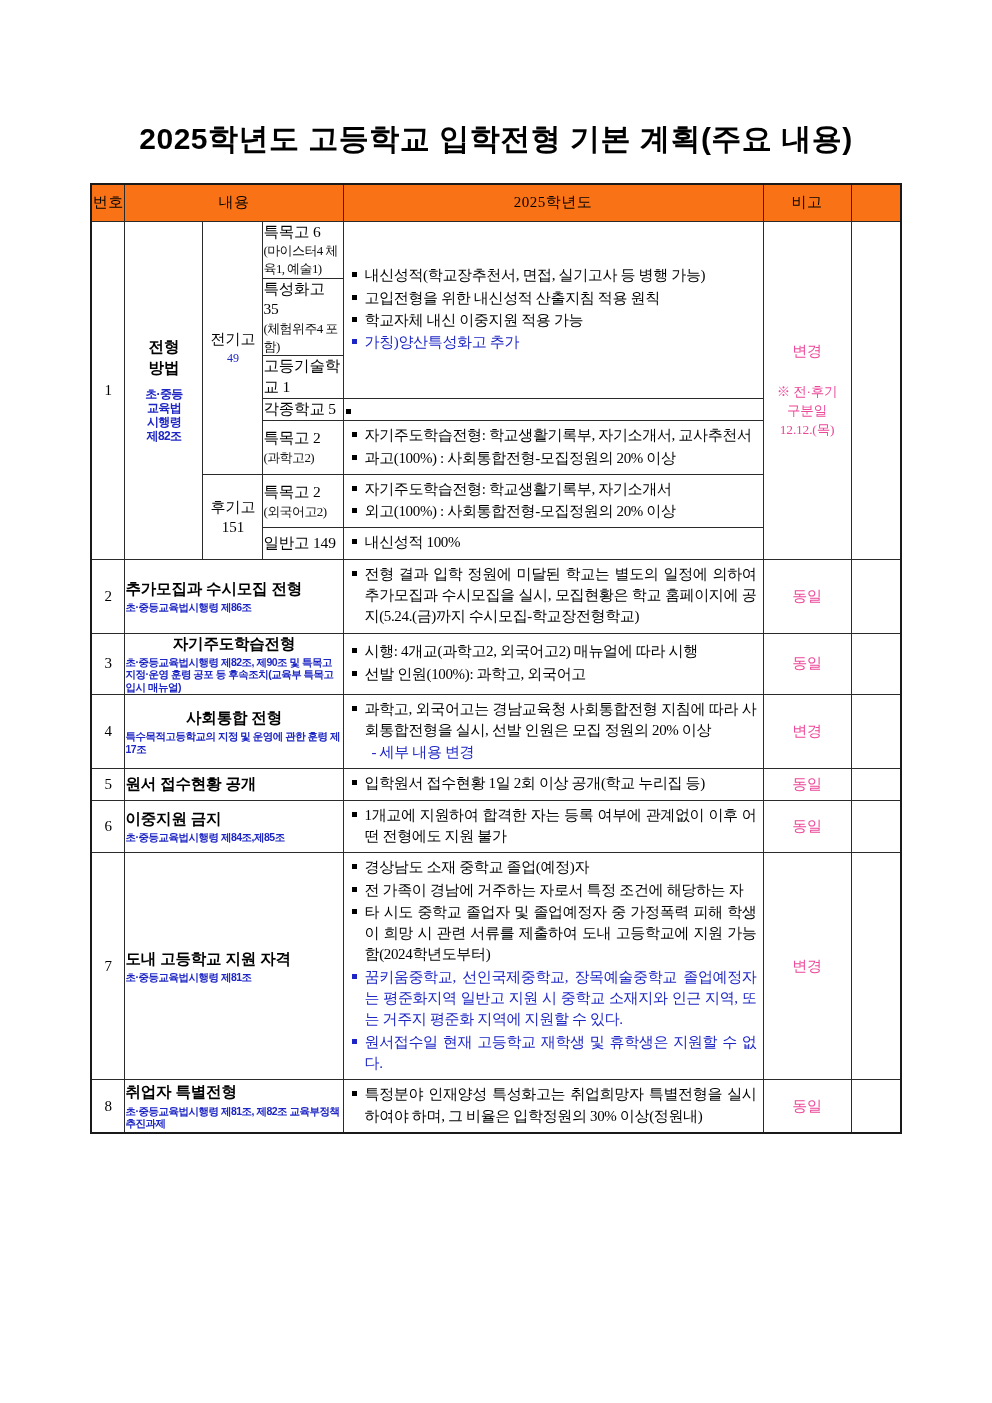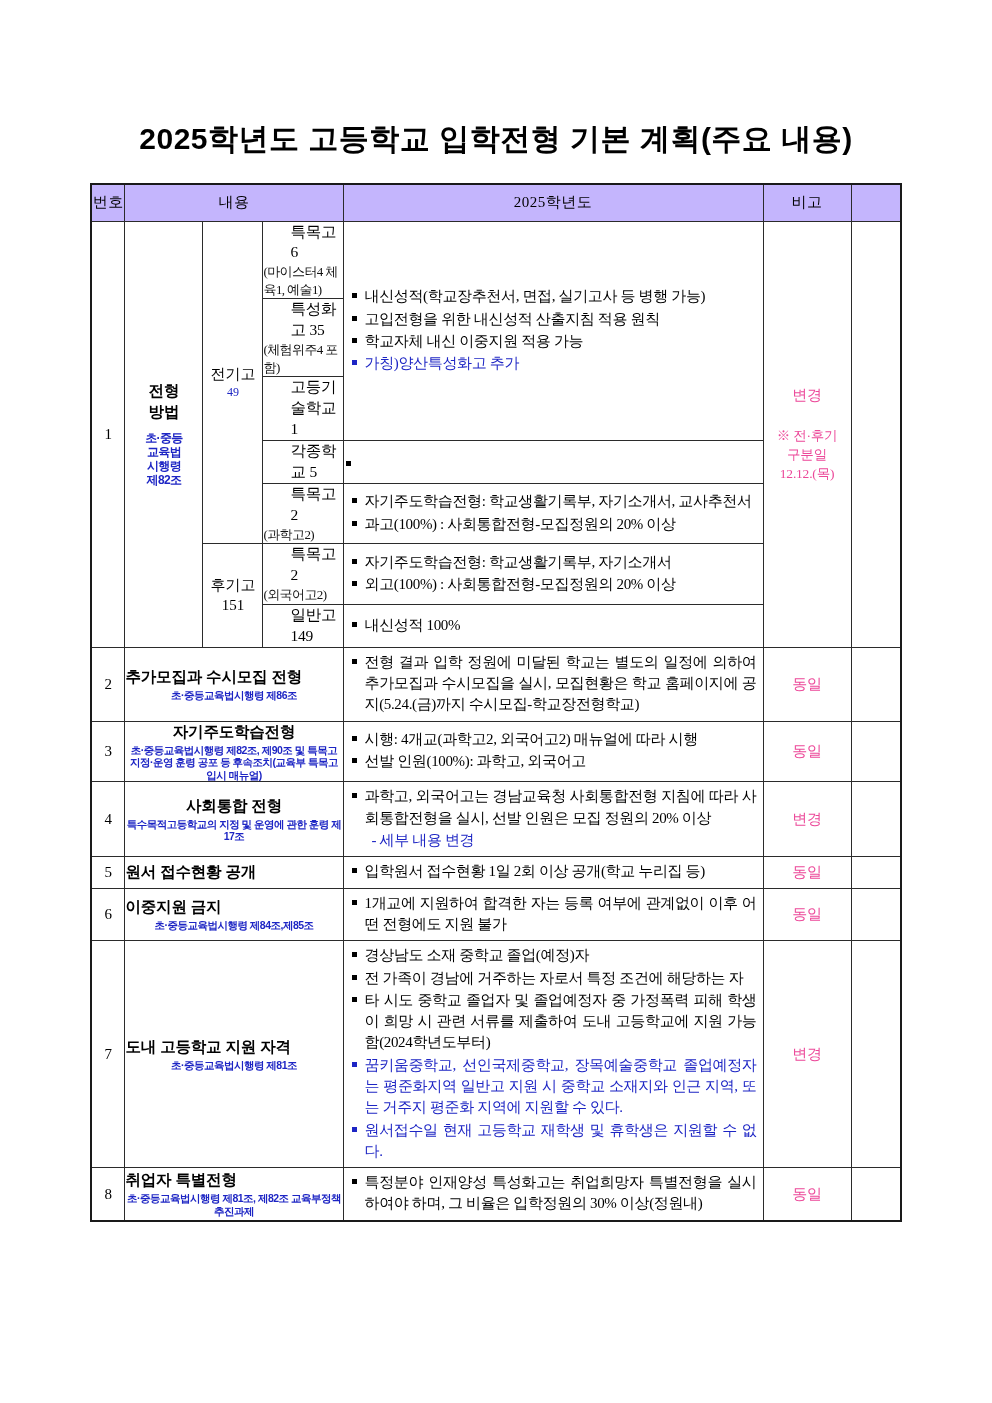"번호" thead th { background: #c4b5fd -> #f97316 }
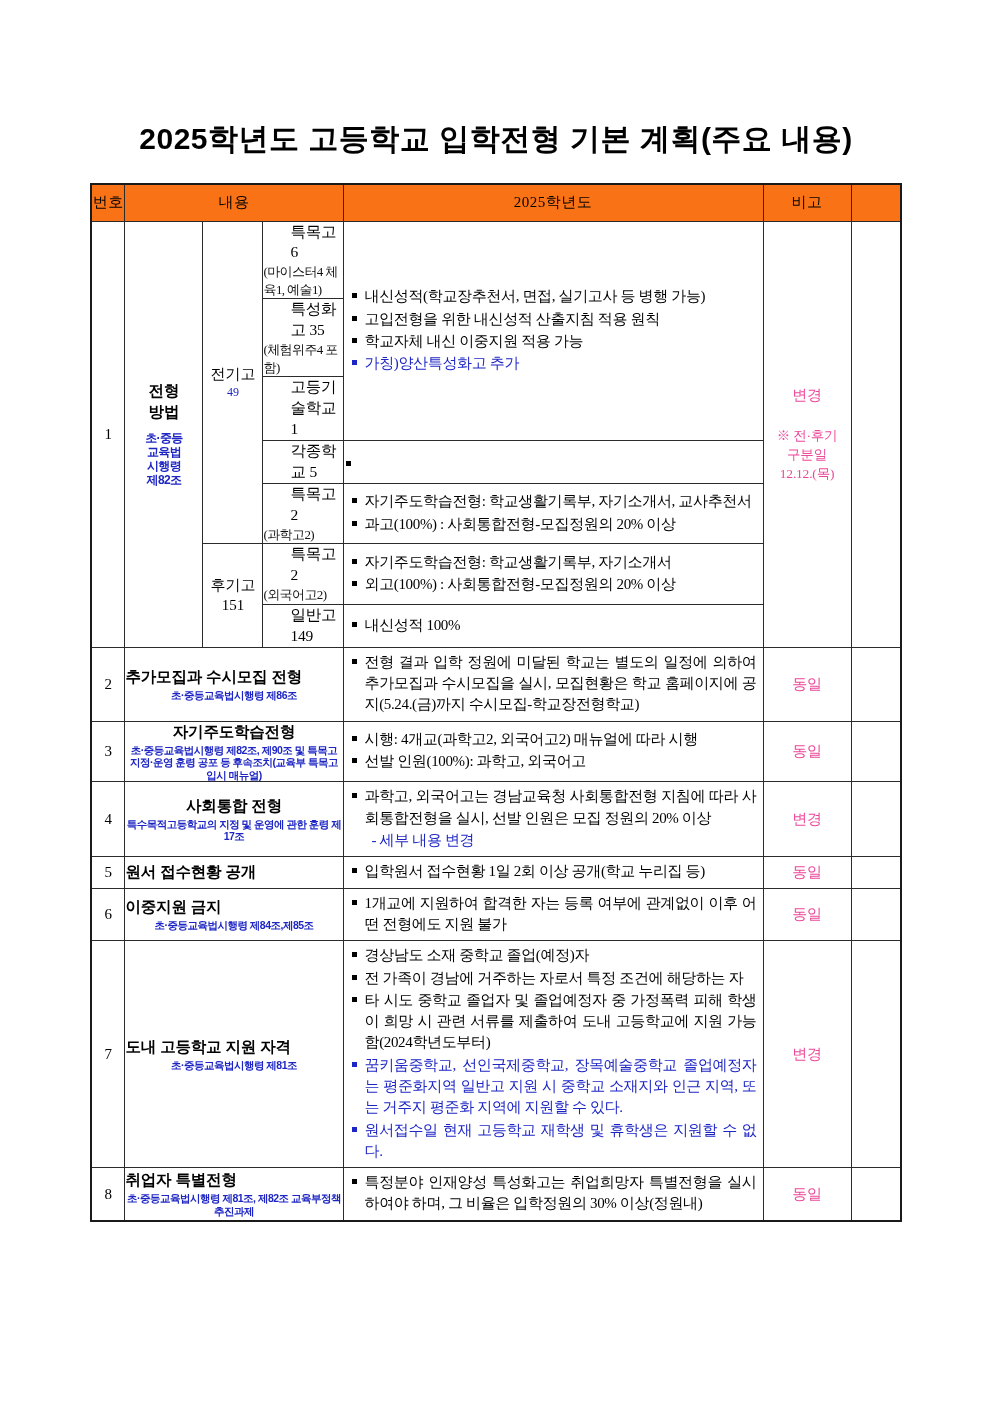"특목고 6" .type-main { margin-left: 27px -> none }
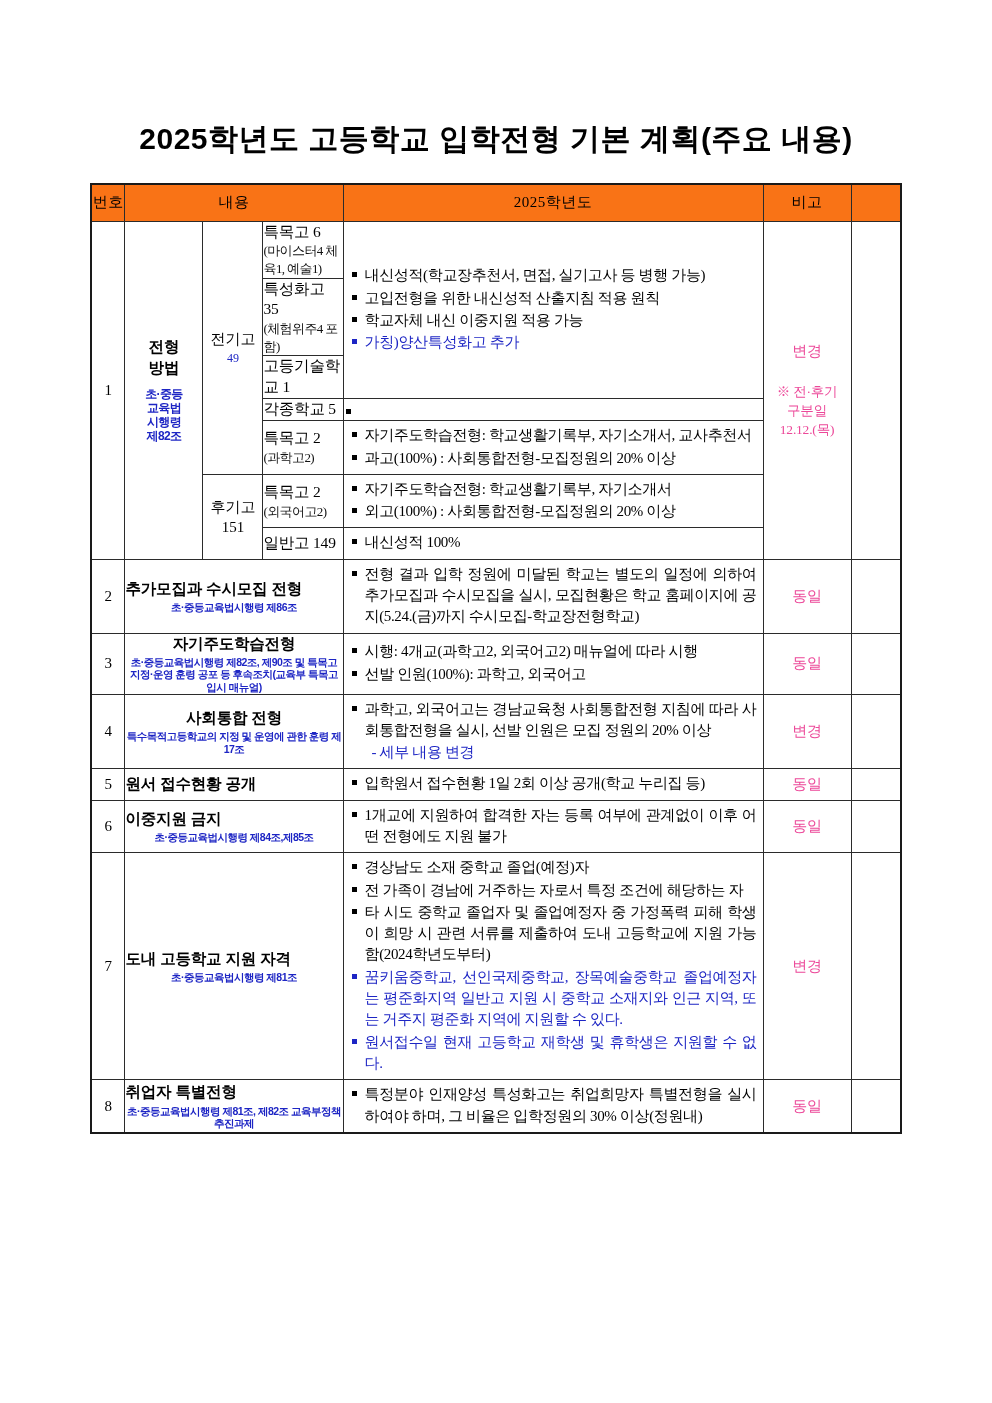"초·중등교육법시행령 제86조" .label-sub { text-align: center -> none }
